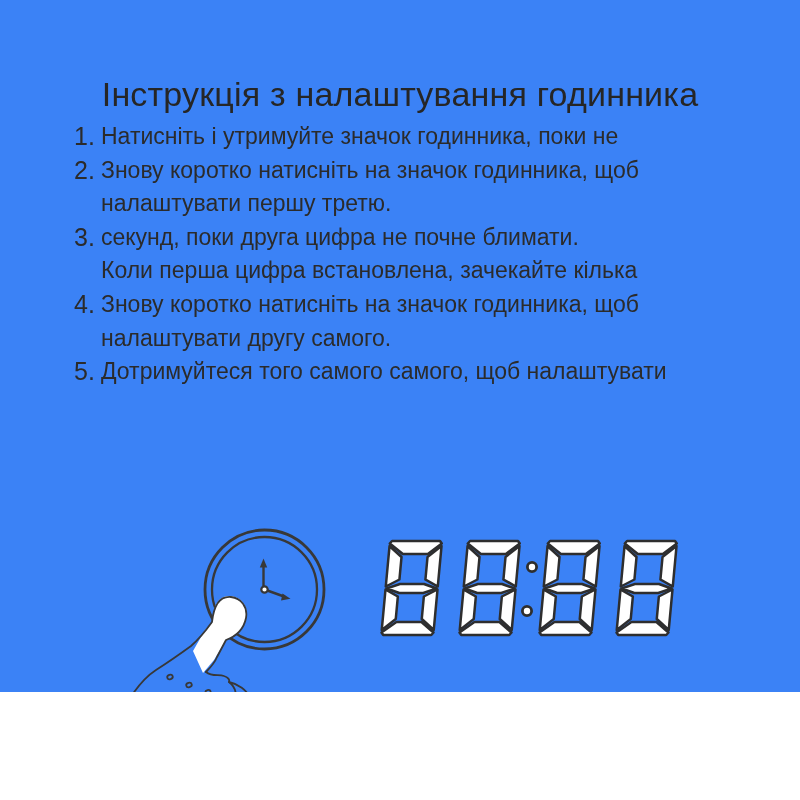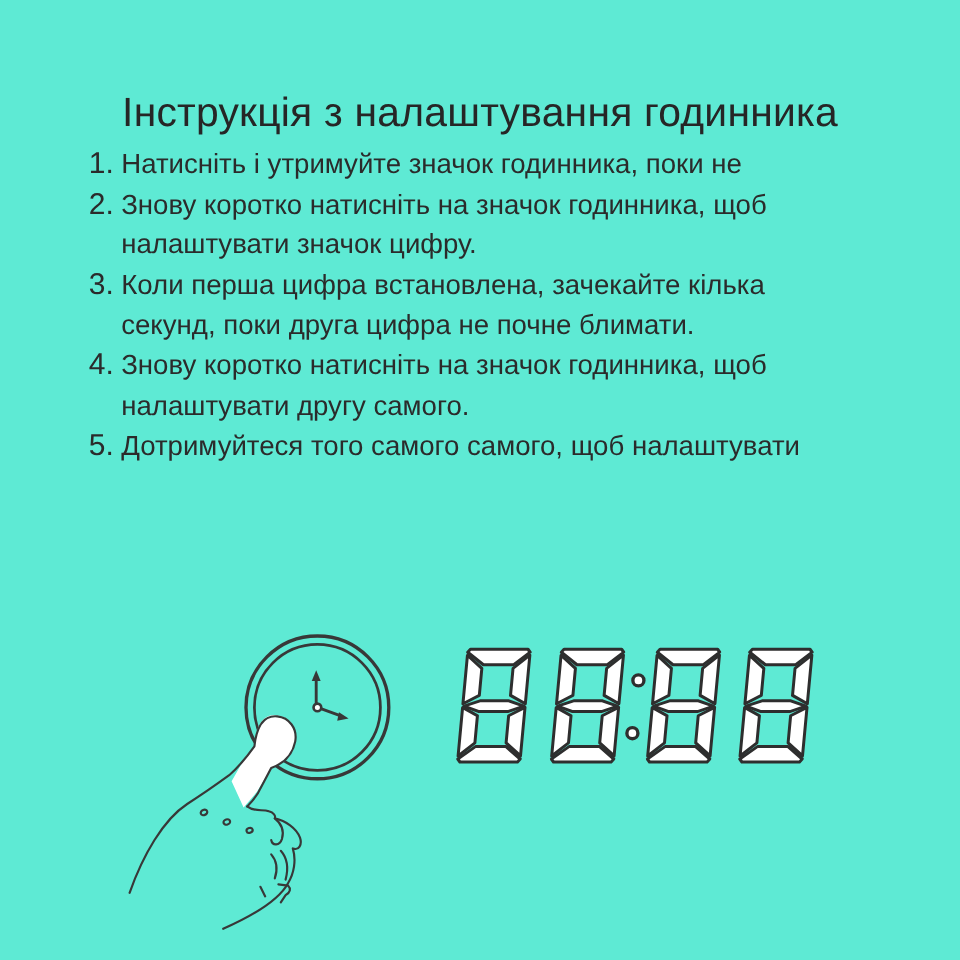"Інструкція з налаштування годинника" .page { background: #5eead4 -> #3b82f6; height: 800px -> 692px }
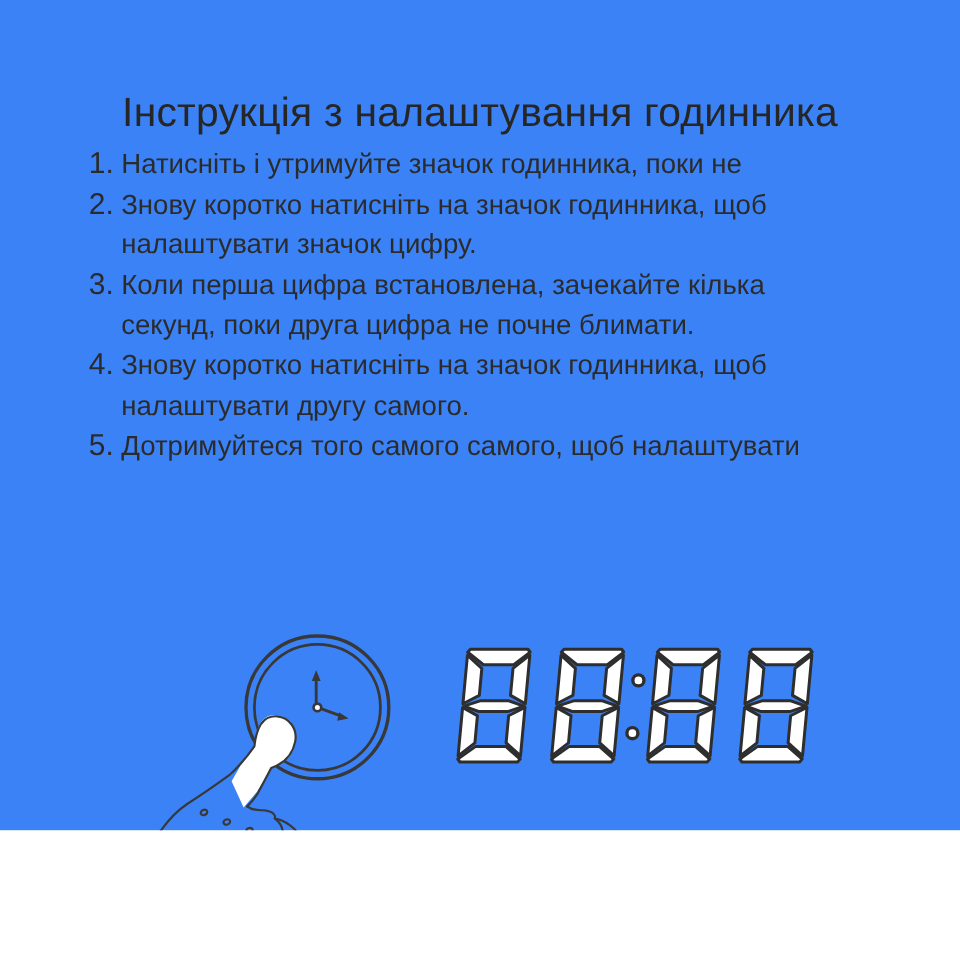"налаштувати значок цифру." span.step-line { text: значок цифру -> першу третю }
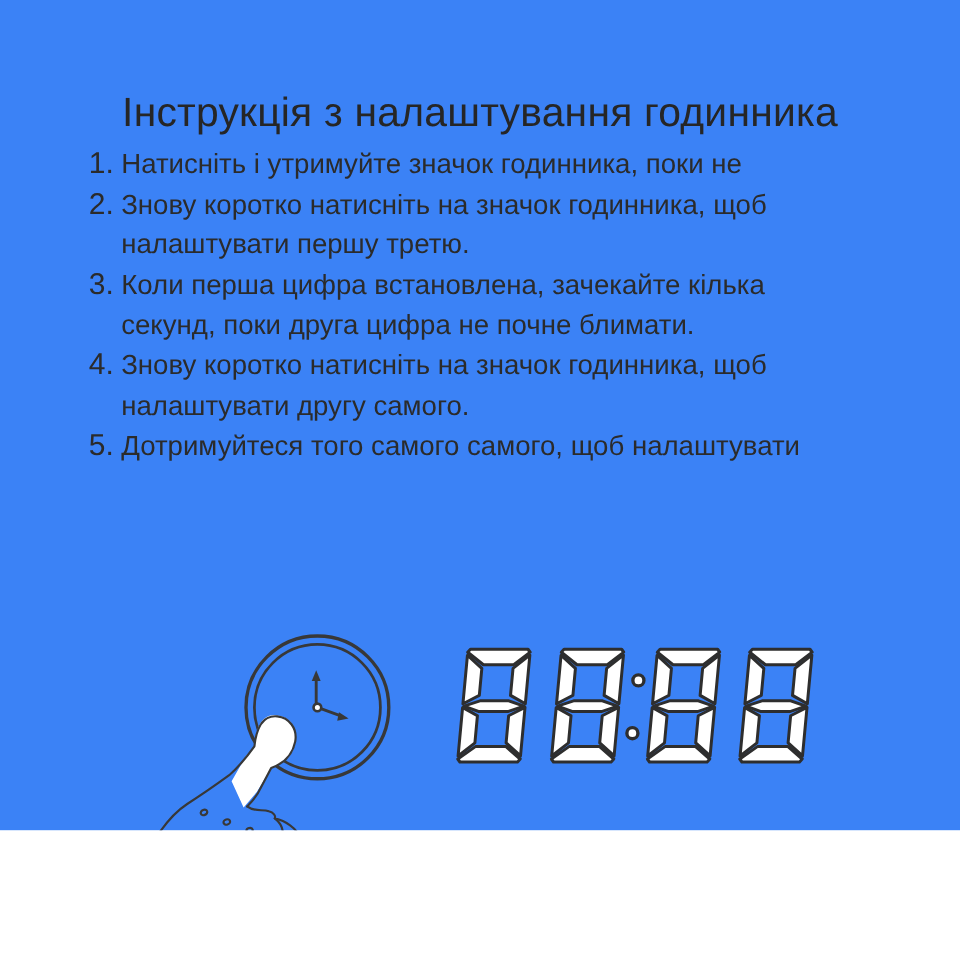"Коли перша цифра встановлена, зачекайте" span.step-line { order: before "секунд, поки друга цифра не" -> after "секунд, поки друга цифра не" }
